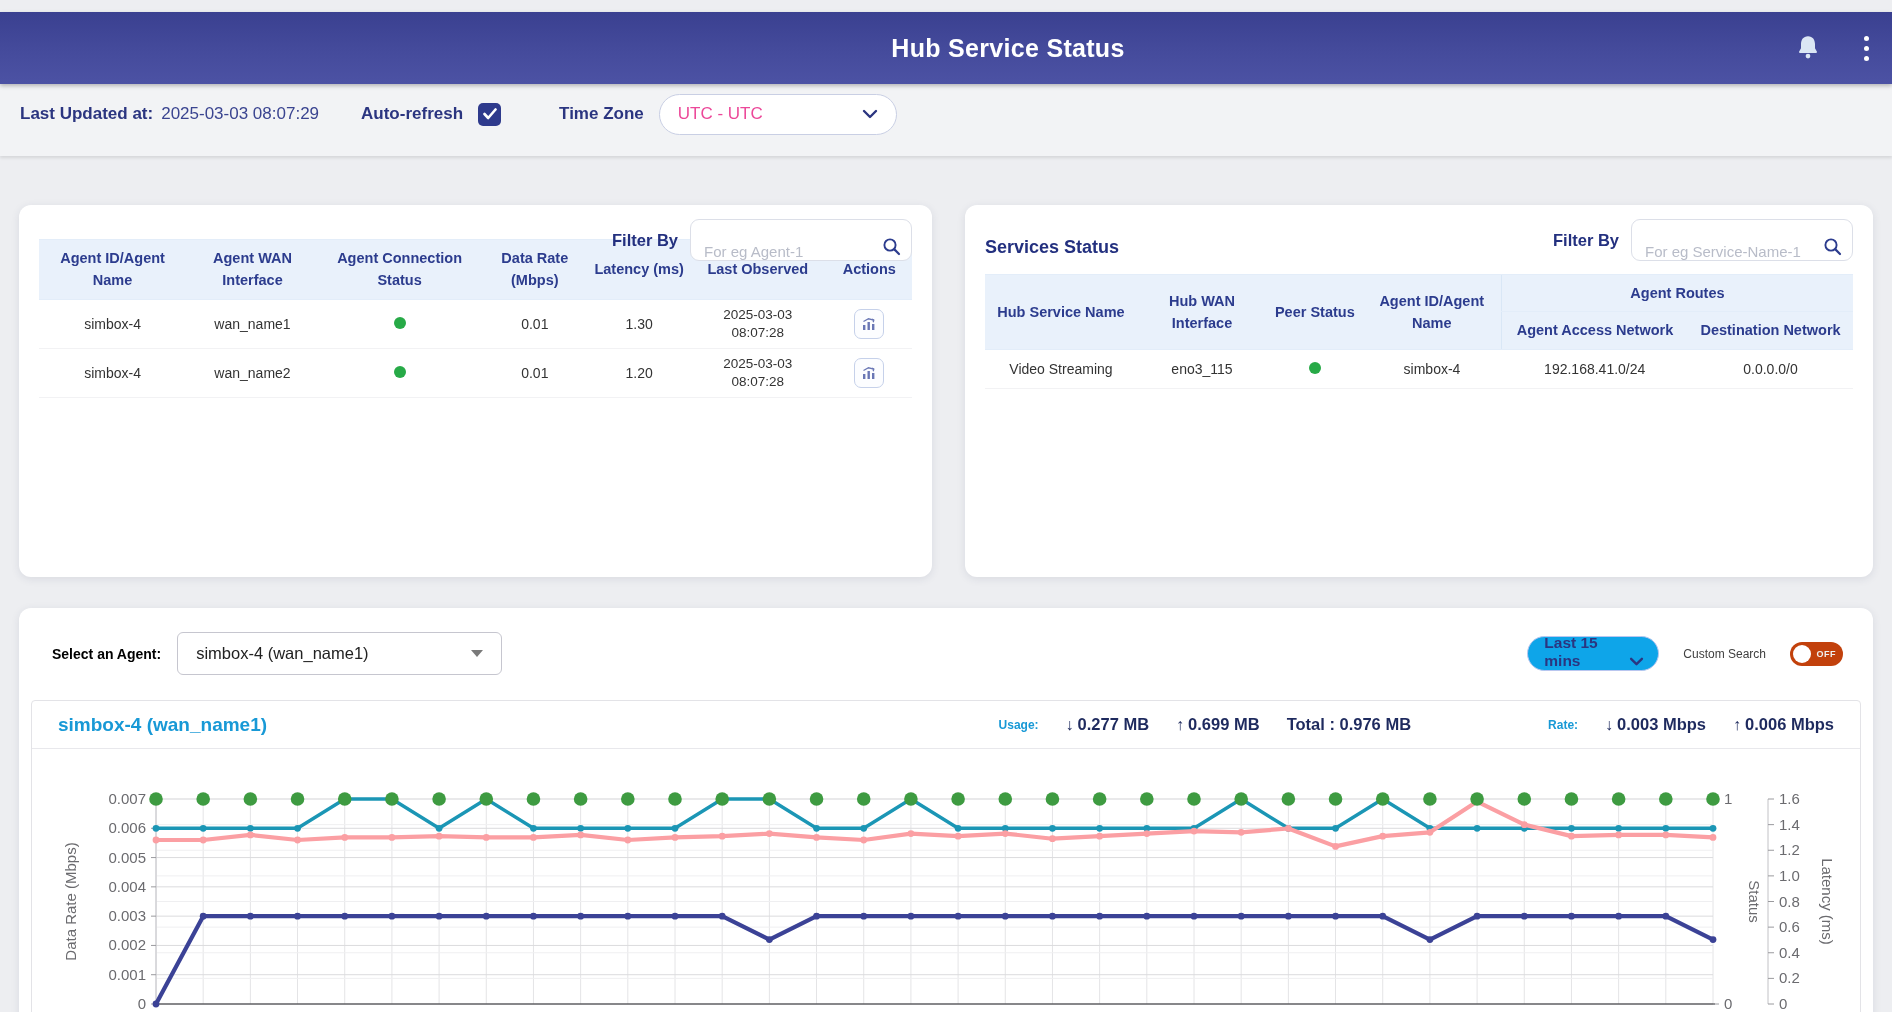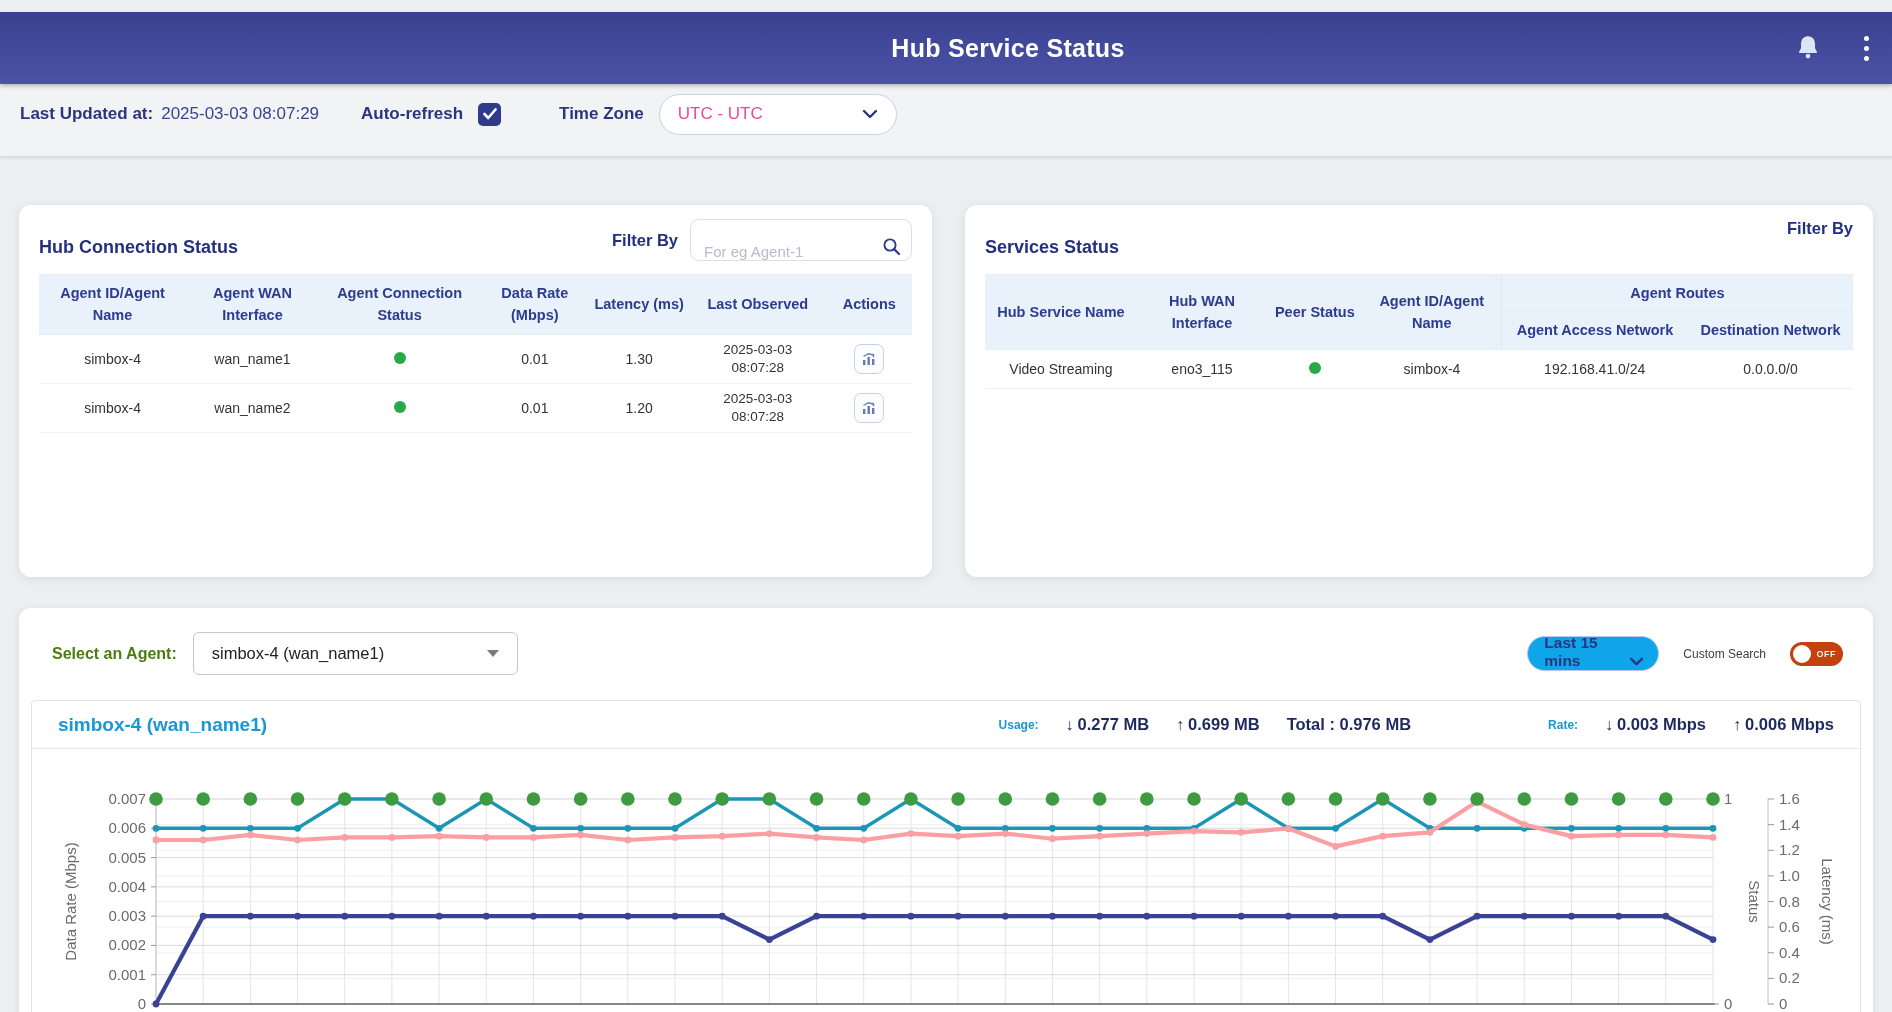"Hub Connection Status" div.card-title { html: <div>Hub Connection Status</div> -> none }
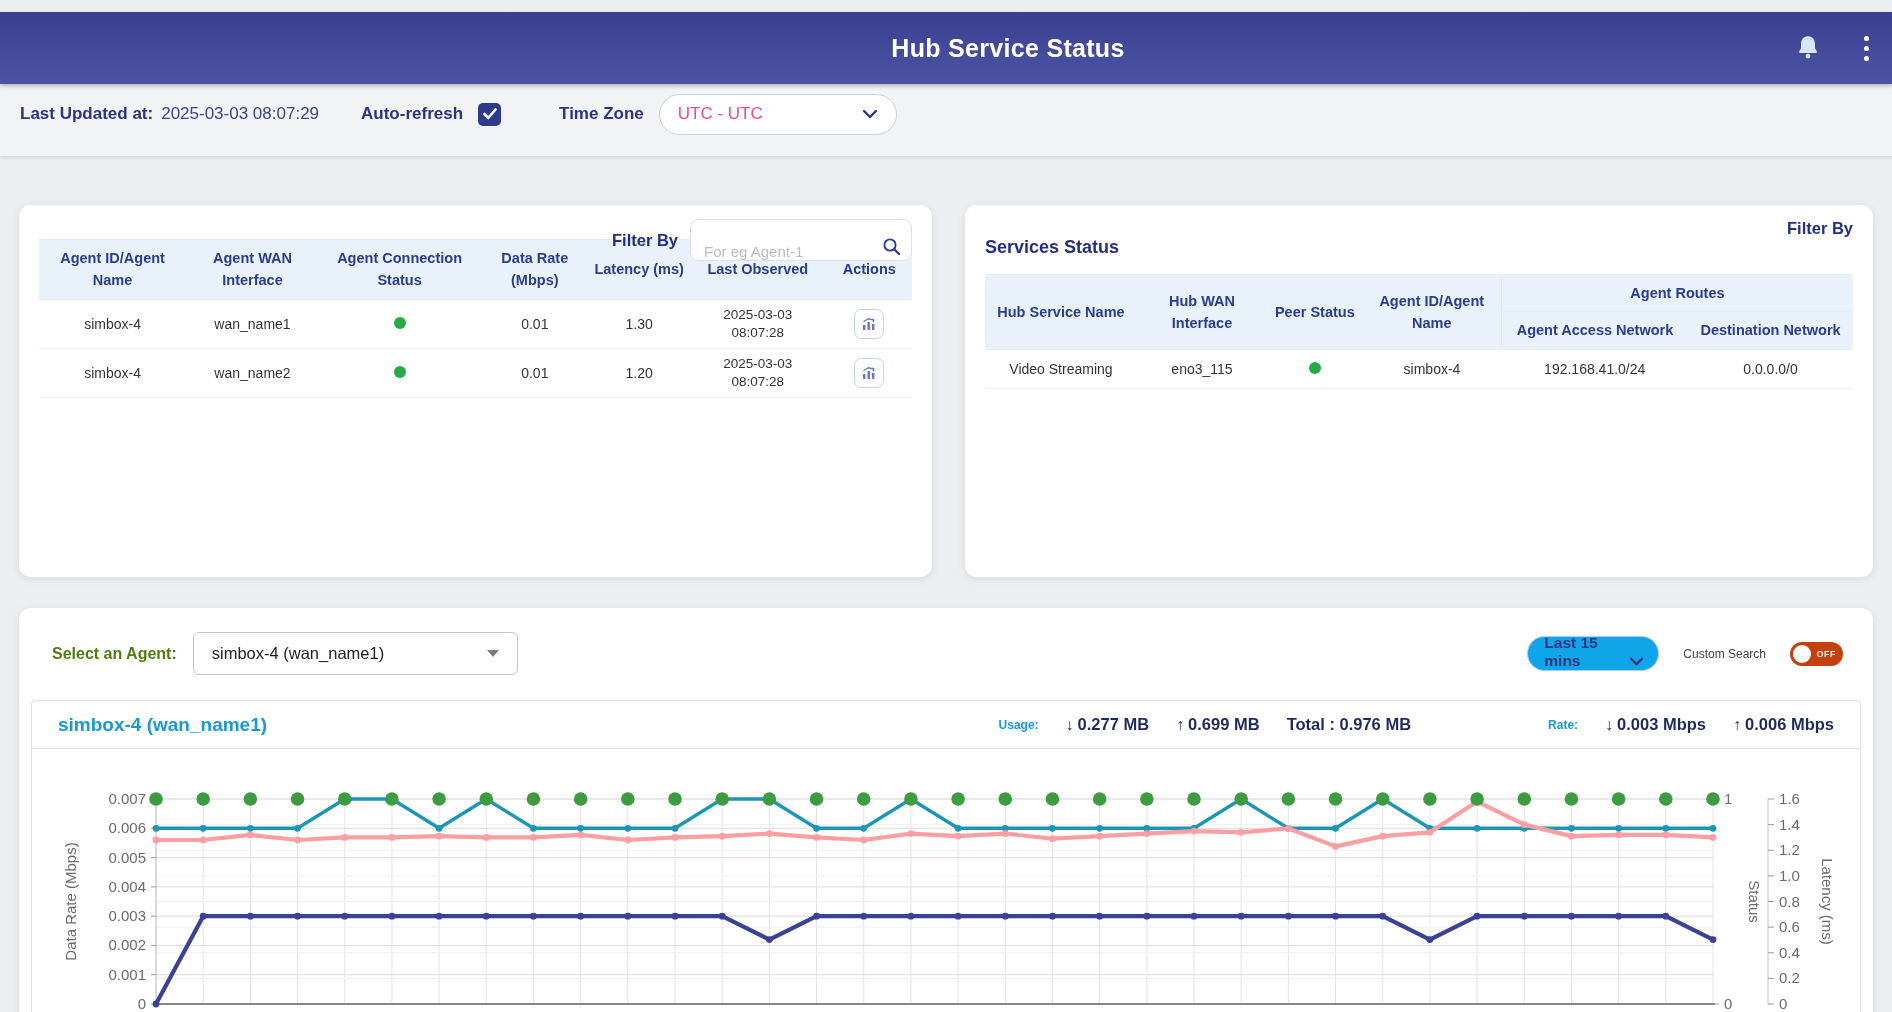"For eg Service-Name-1" div.filter-box { html: none -> <div> <input> <span> <svg> <circle></circle> <line></line> </svg> </span> </div> }
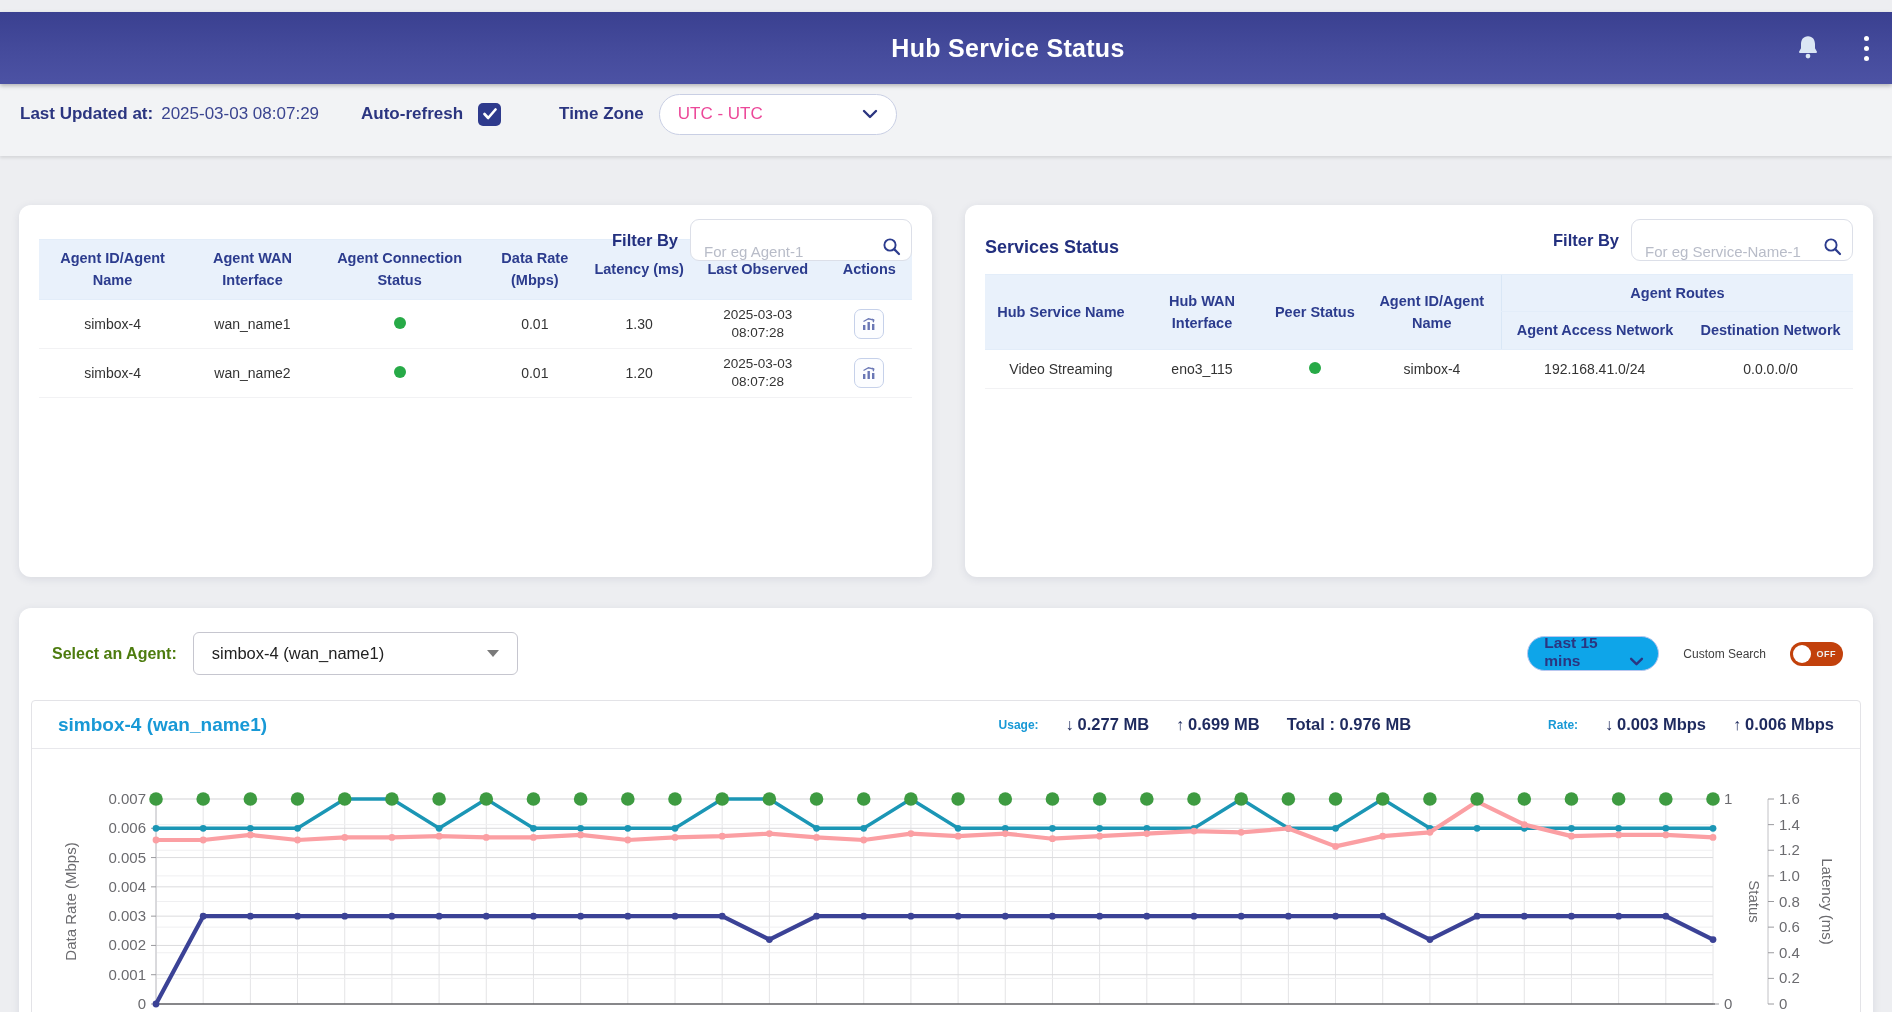"Select an Agent:" .sel-lbl { color: #4d7c0f -> #000000; font-size: 16px -> 14px }
